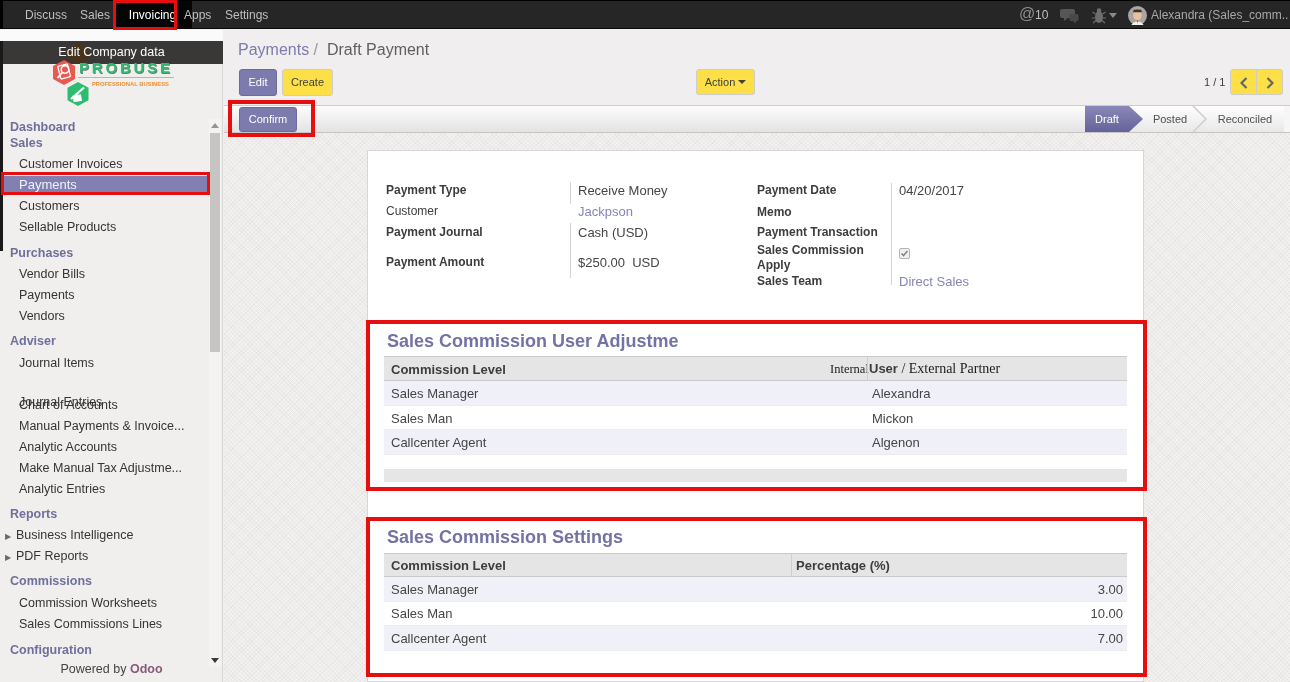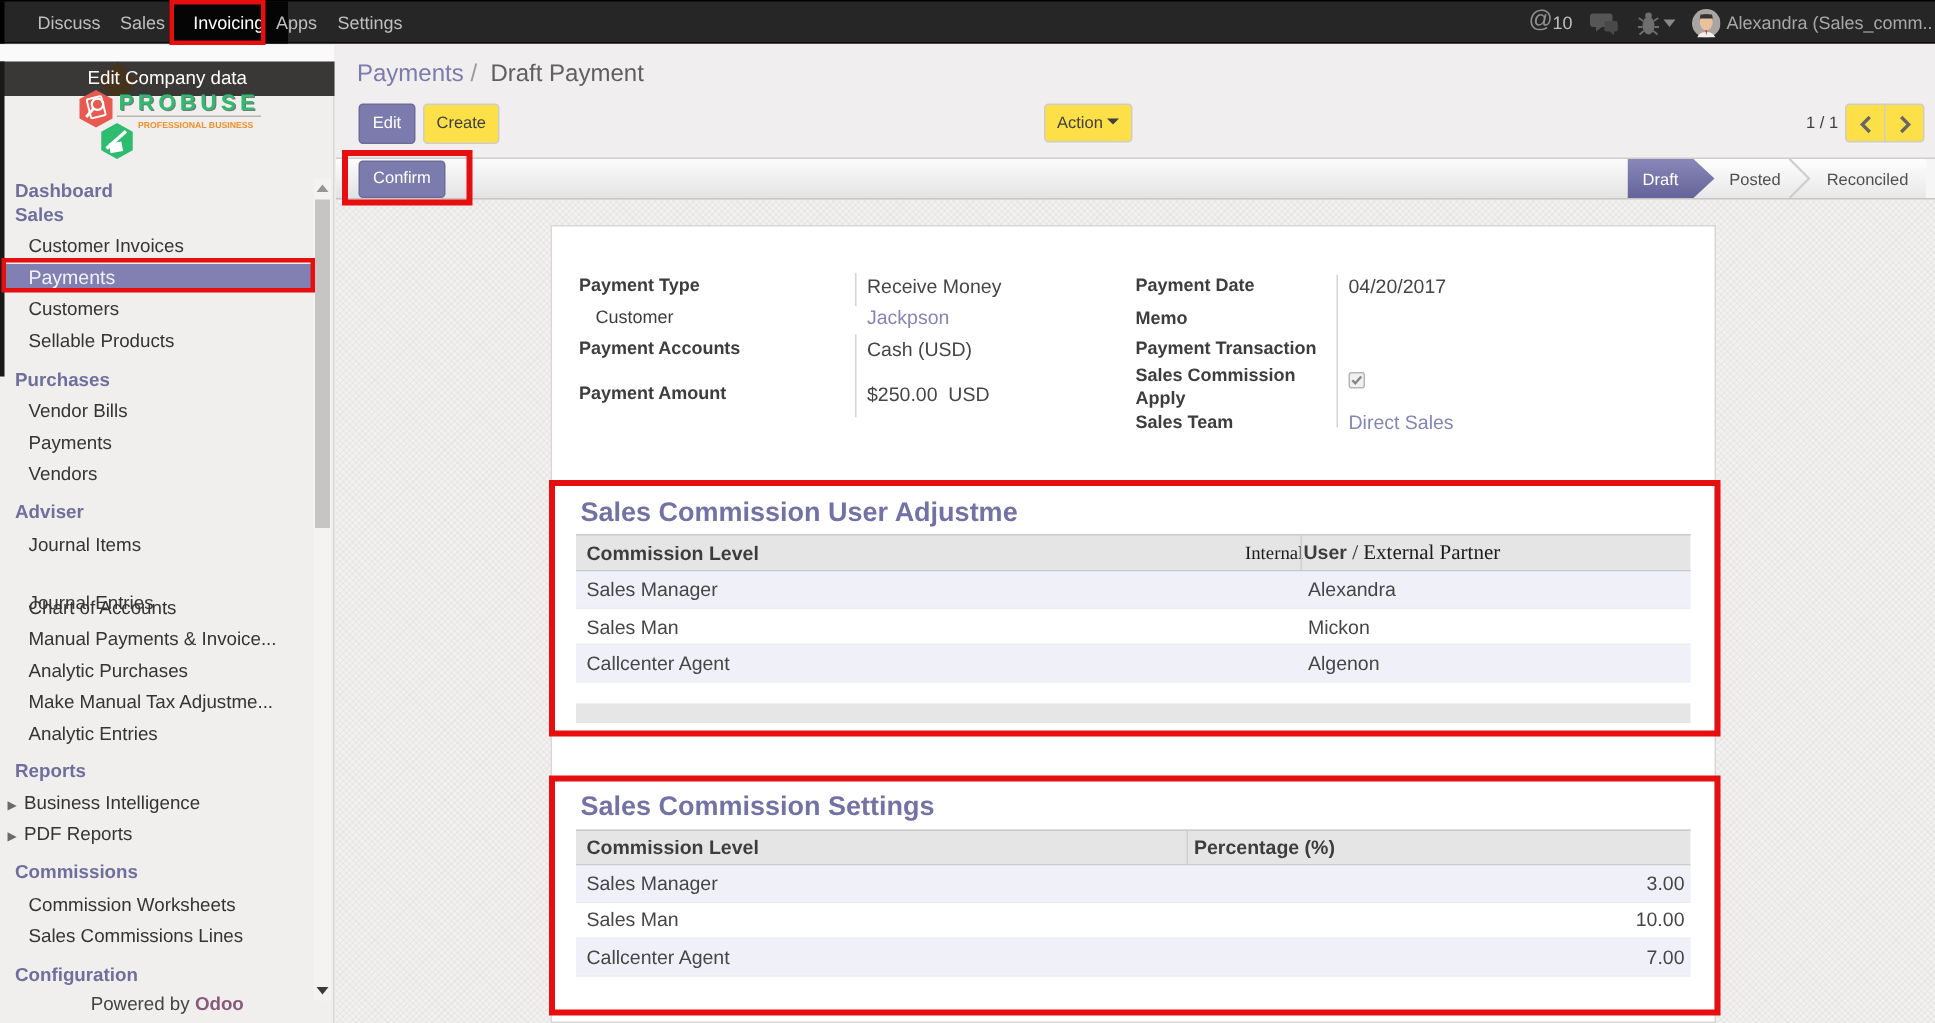"Customer" div.lbln { margin-left: 11px -> none }
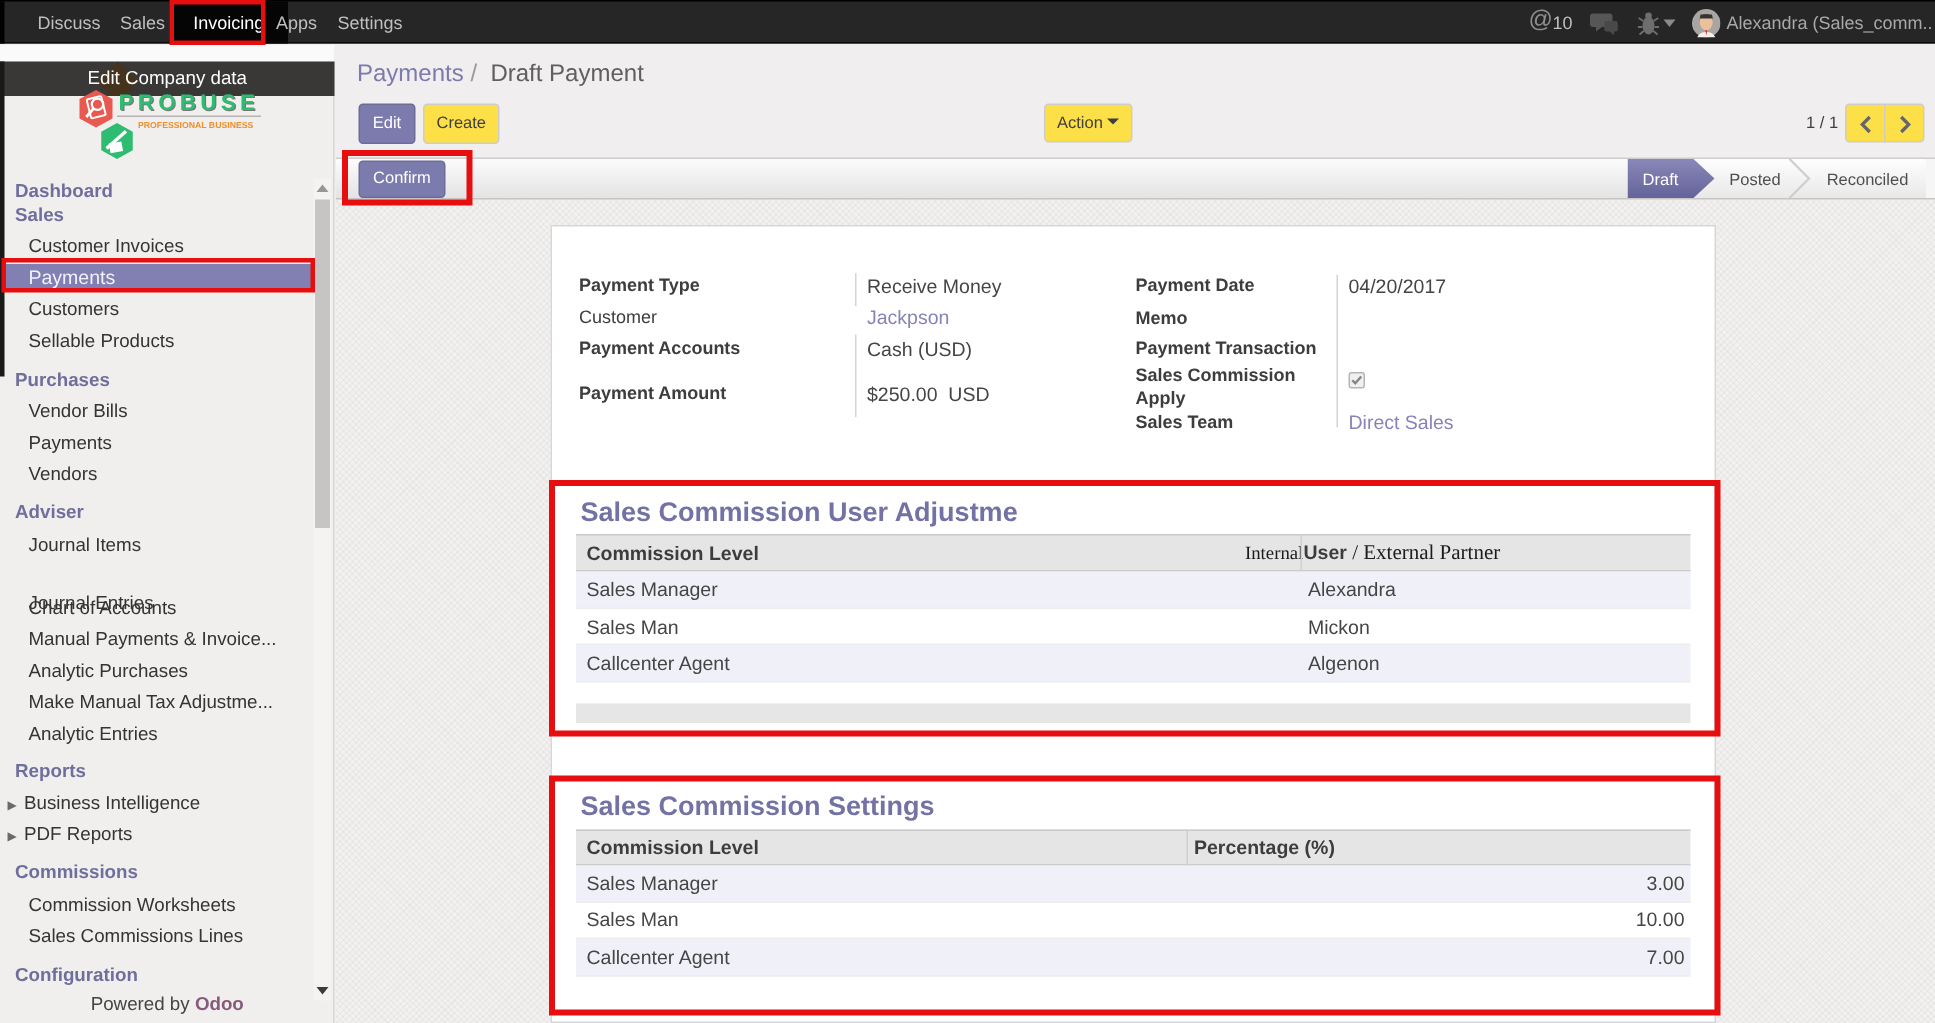"Payment Accounts" div.lbl { text: Accounts -> Journal }
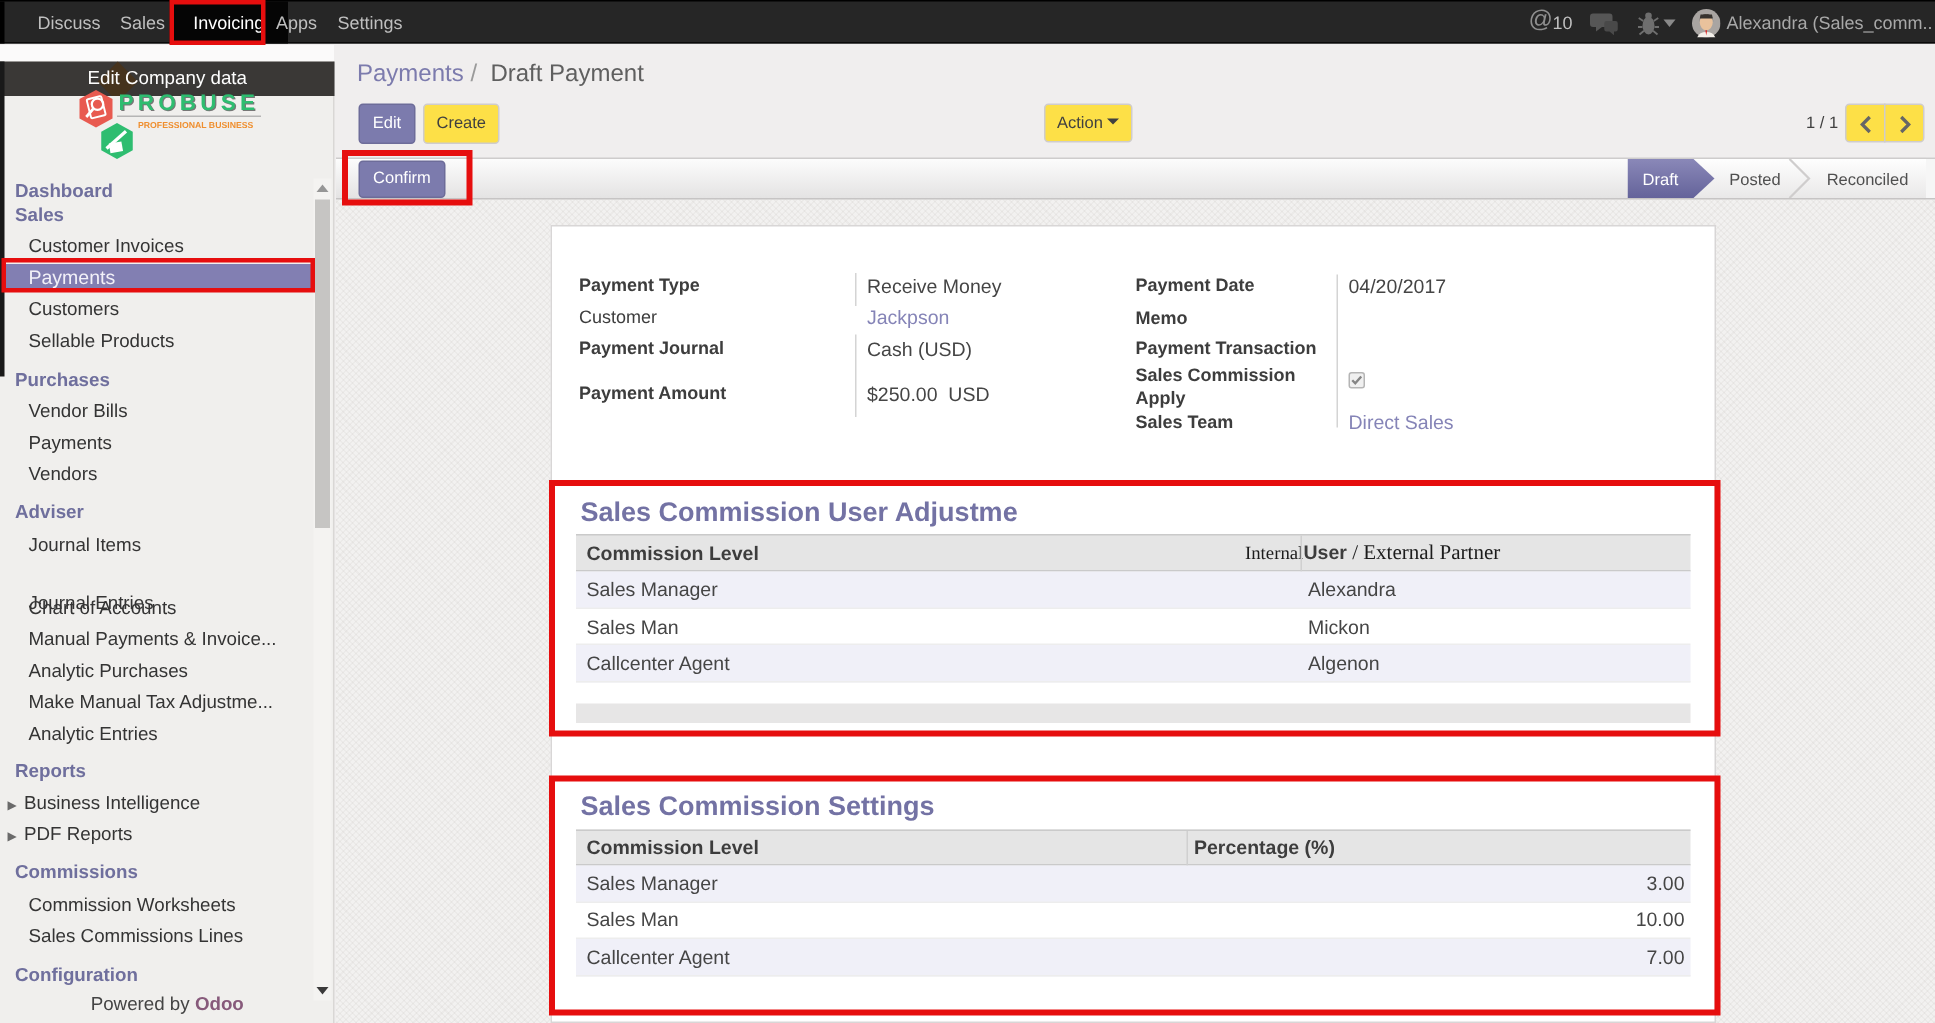"Analytic Purchases" div.sbitem { text: Purchases -> Accounts }
